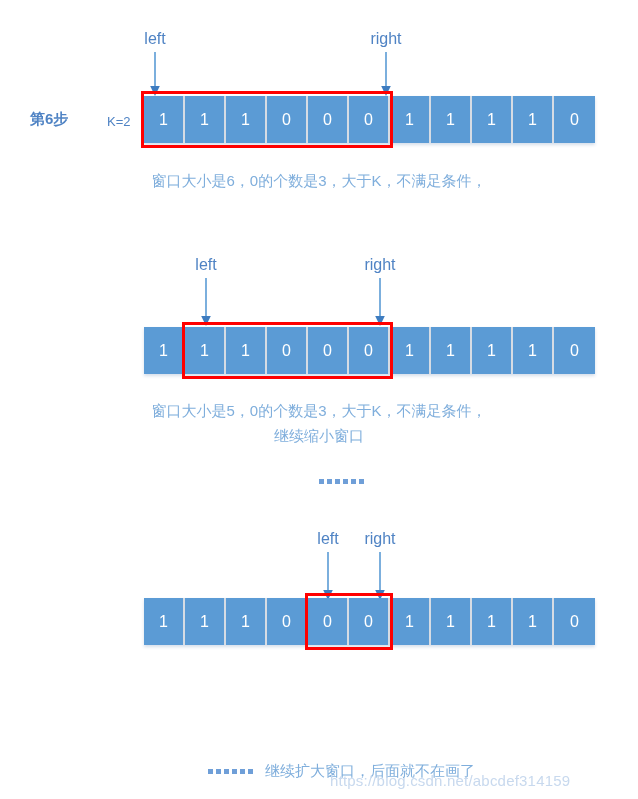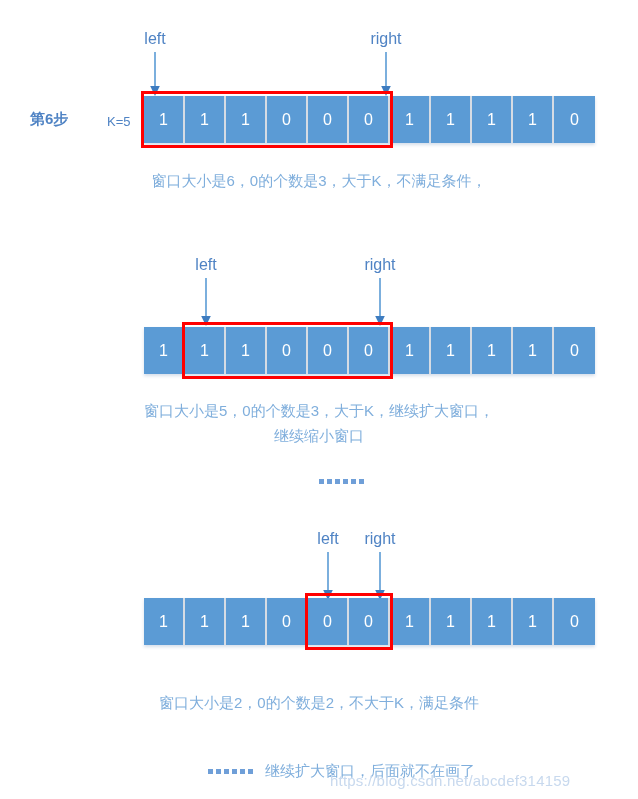"K=5" div.abs { text: 5 -> 2 }
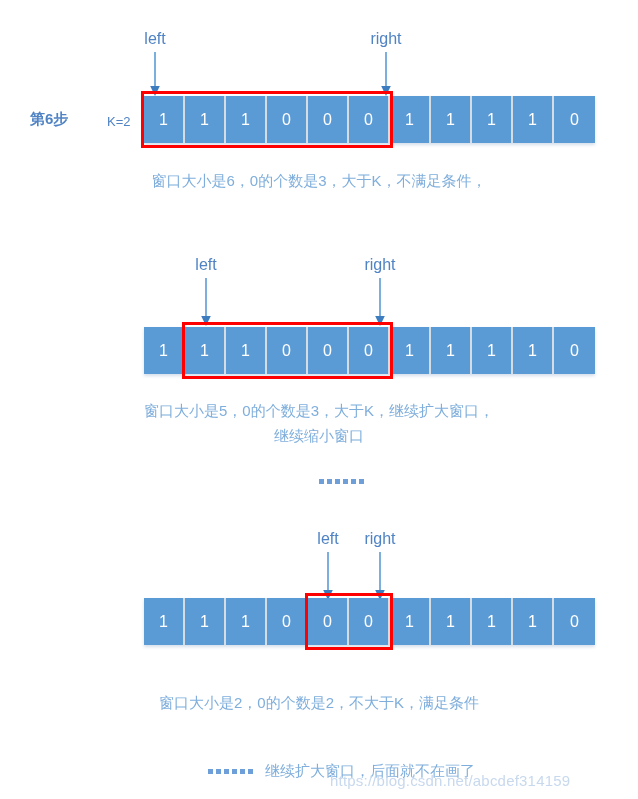"窗口大小是5，0的个数是3，大于K，继续扩大窗口，" span.caption-line { text: 继续扩大窗口 -> 不满足条件 }
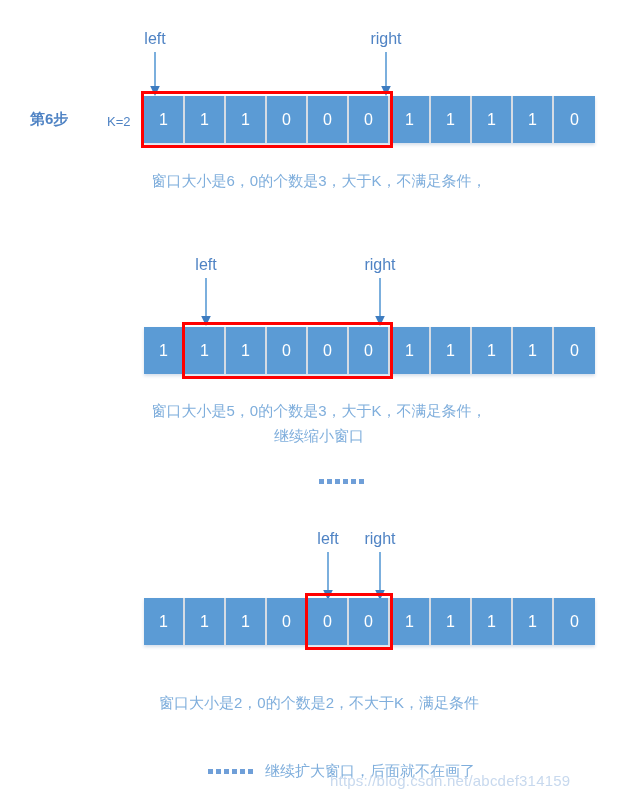"窗口大小是2，0的个数是2，不大于K，满足条件" div.caption { html: <div> <span>窗口大小是2，0的个数是2，不大于K，满足条件</span> </div> -> none }
